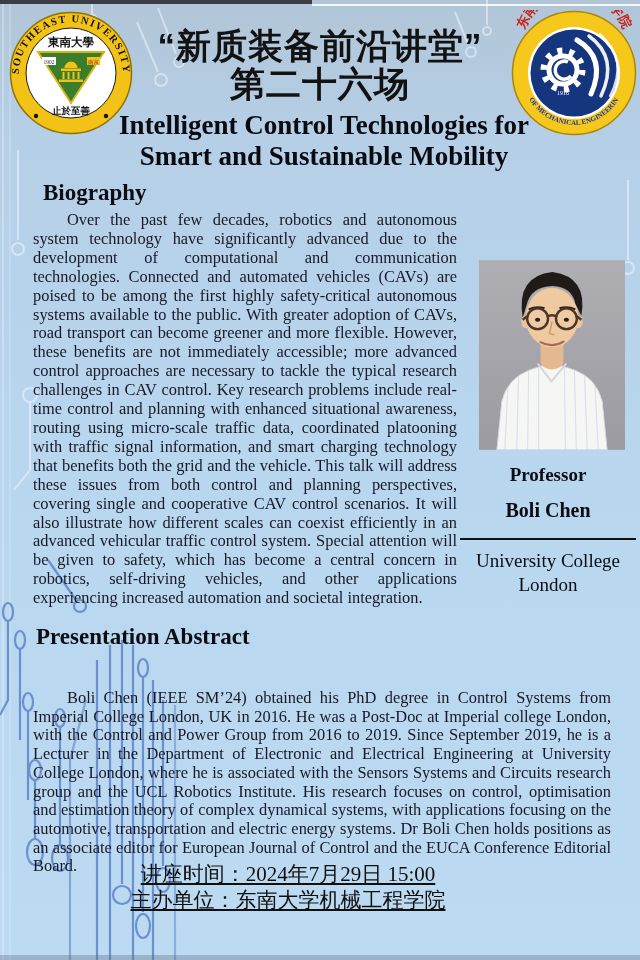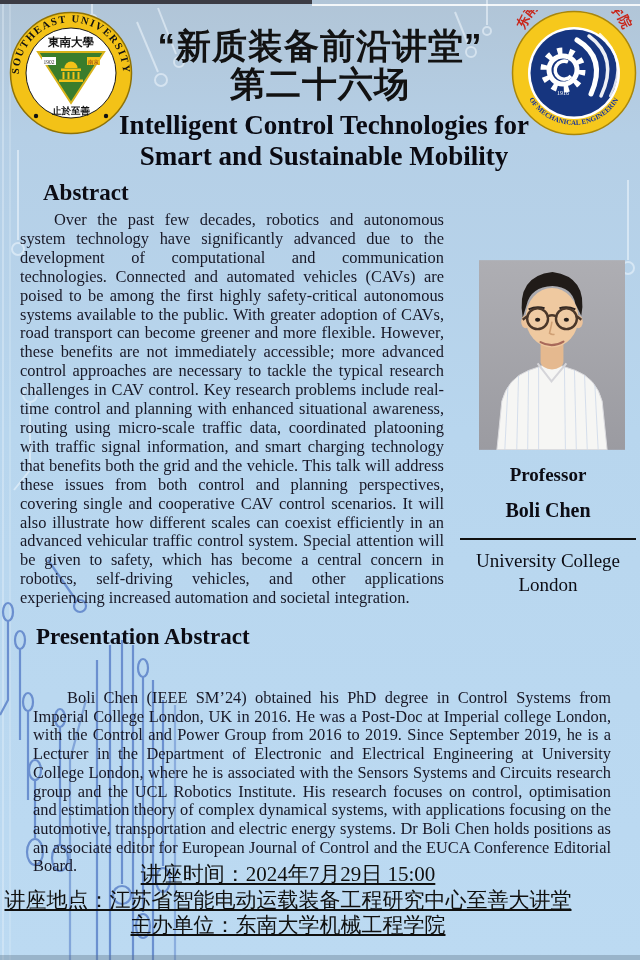"Abstract" div.section-heading { text: Abstract -> Biography }
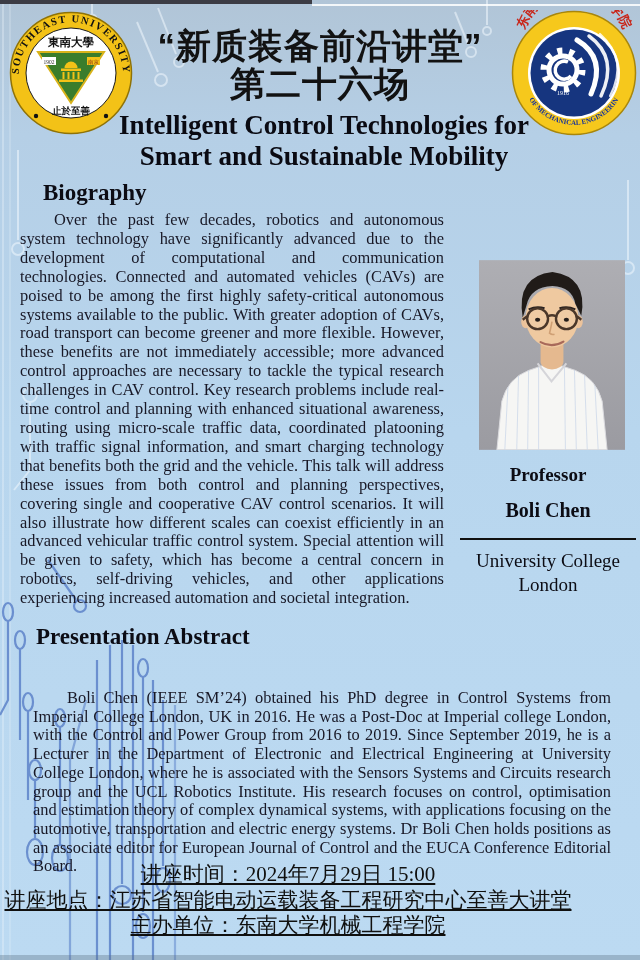"Over the past few decades," .bio-text { left: 20px -> 33px }
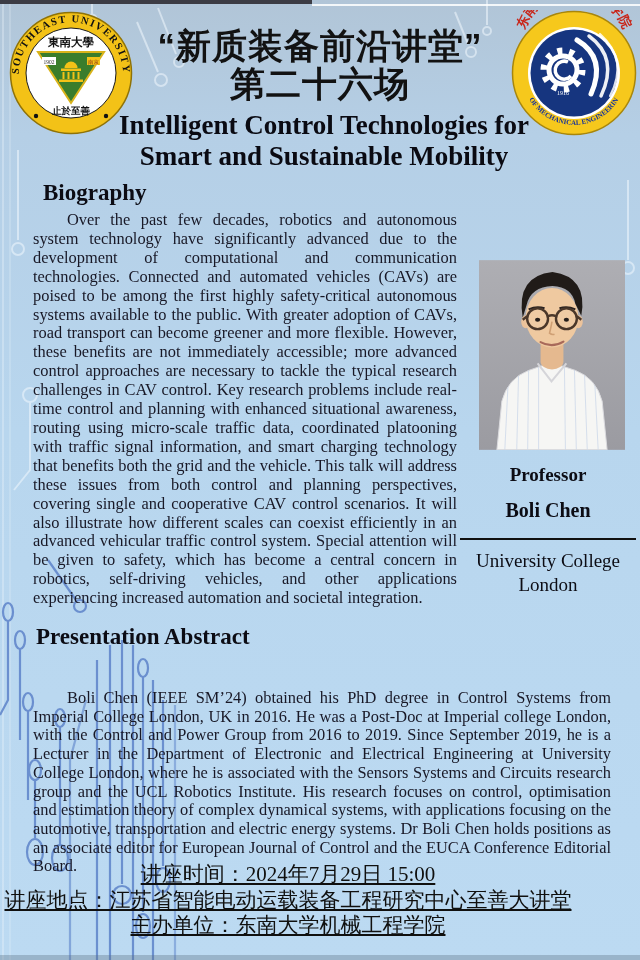"讲座地点：江苏省智能电动运载装备工程研究中心至善大讲堂" div { html: <div>讲座地点：江苏省智能电动运载装备工程研究中心至善大讲堂</div> -> none }
